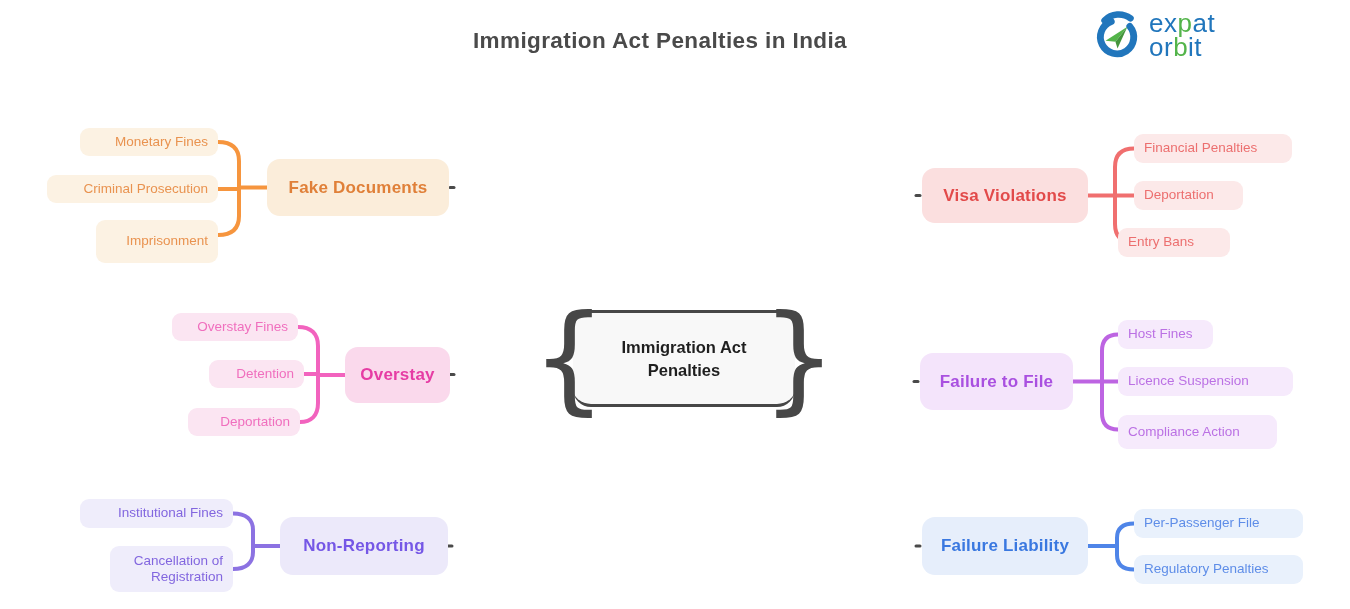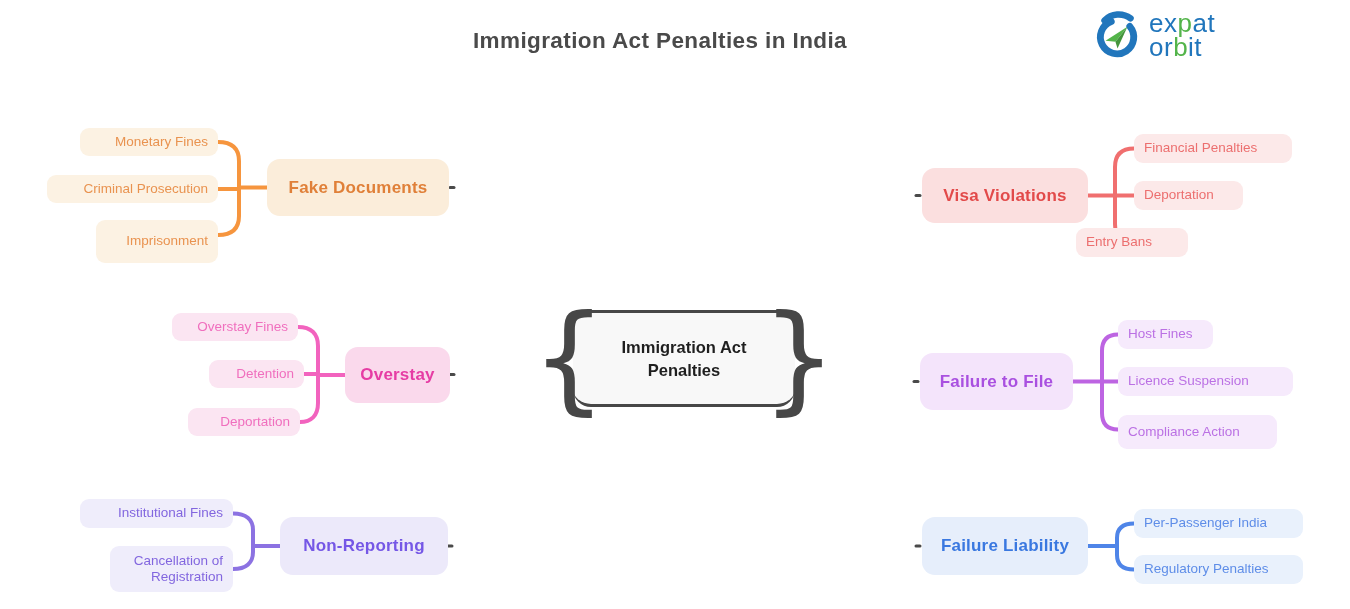"Entry Bans" div.node { left: 1076px -> 1118px }
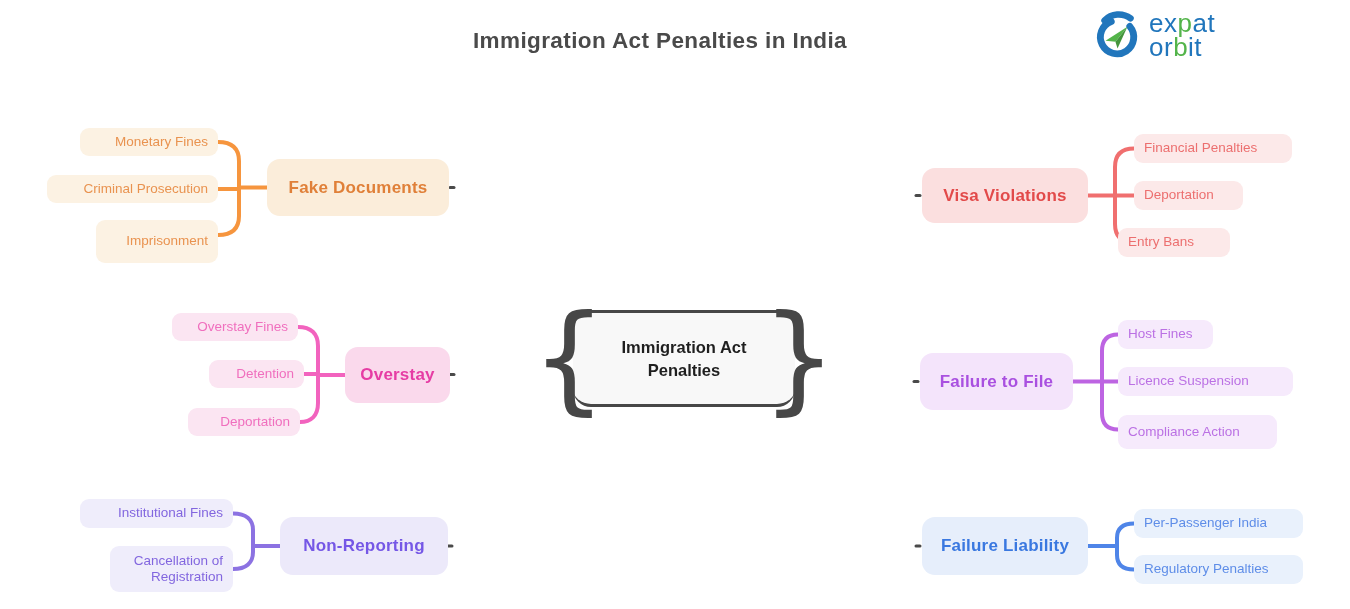"Per-Passenger India" div.node { text: India -> File }
